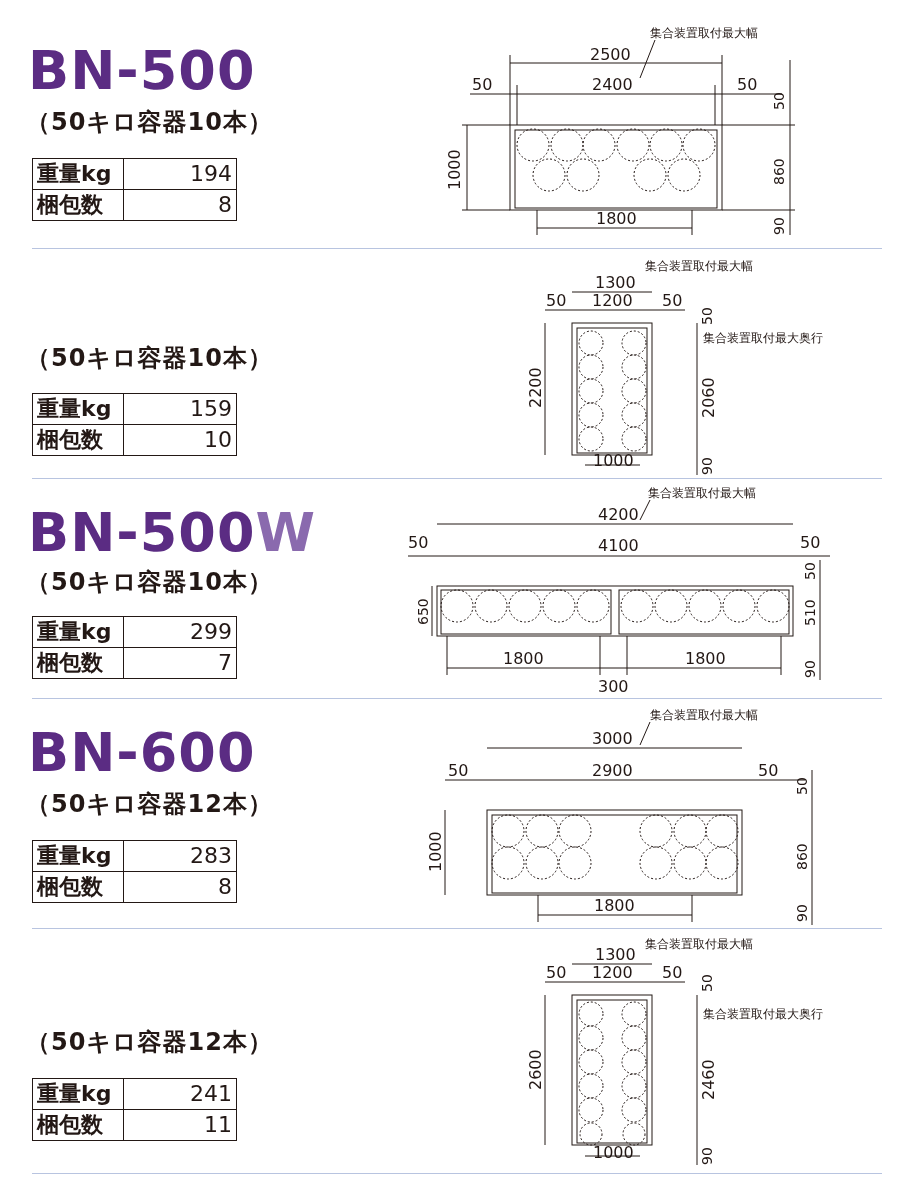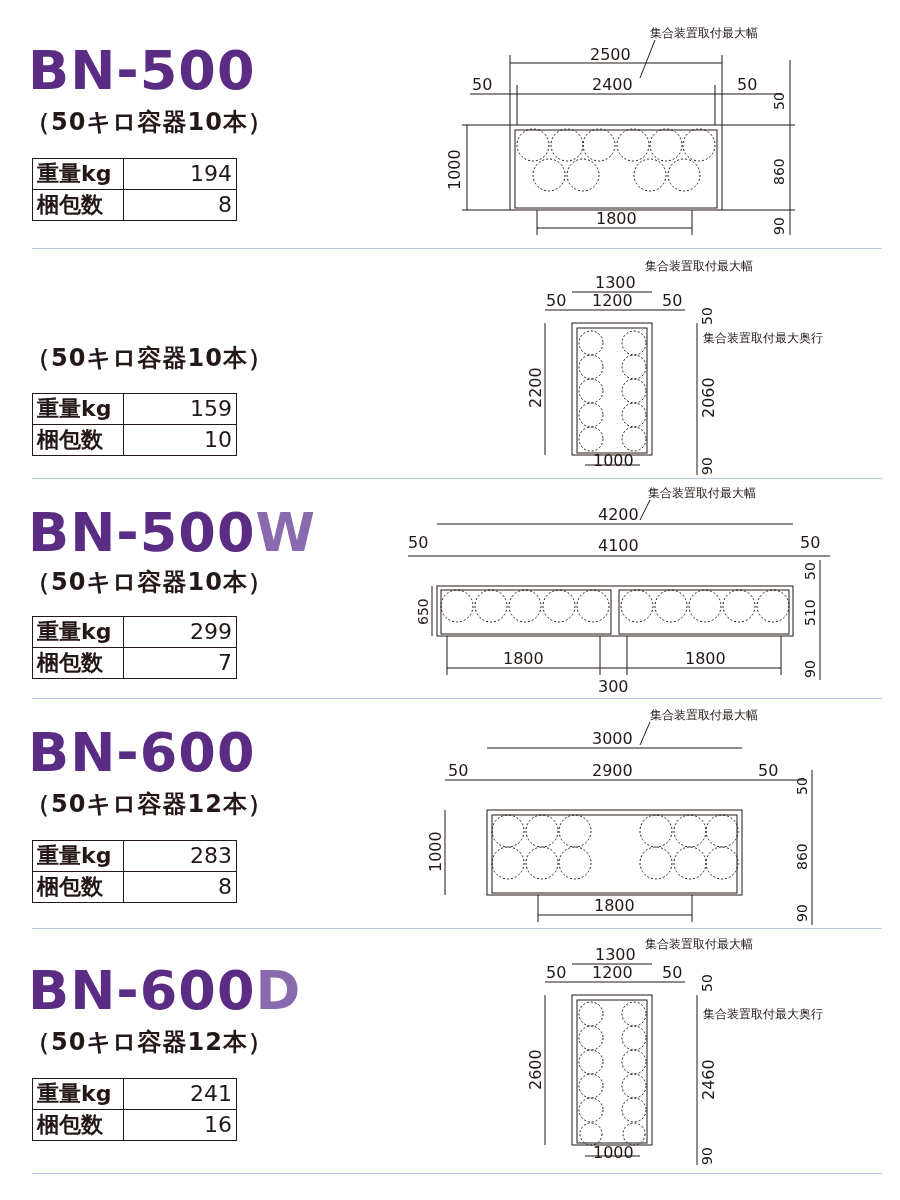"BN-600D" div.model { html: <div><span>BN-600</span><span>D</span></div> -> none }
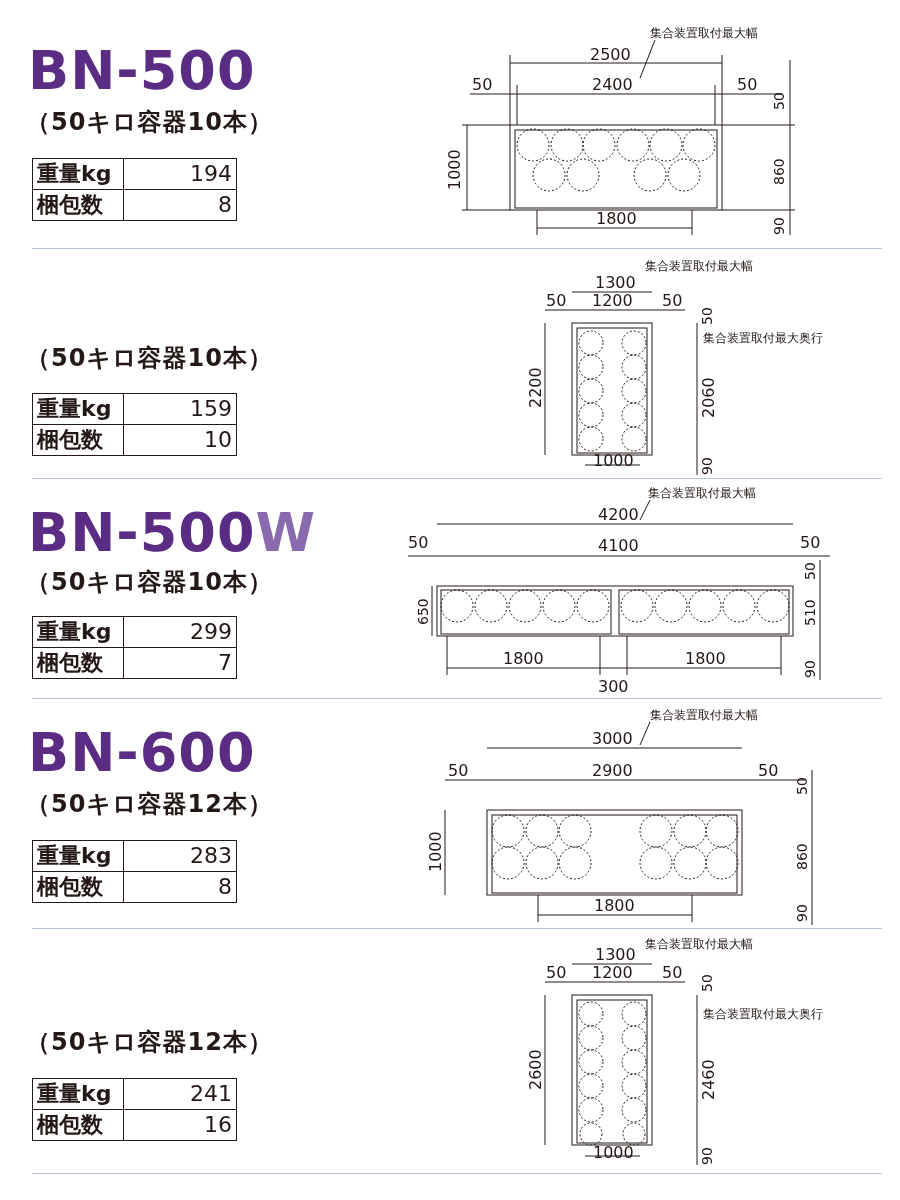"16" td.v { text: 16 -> 11 }
